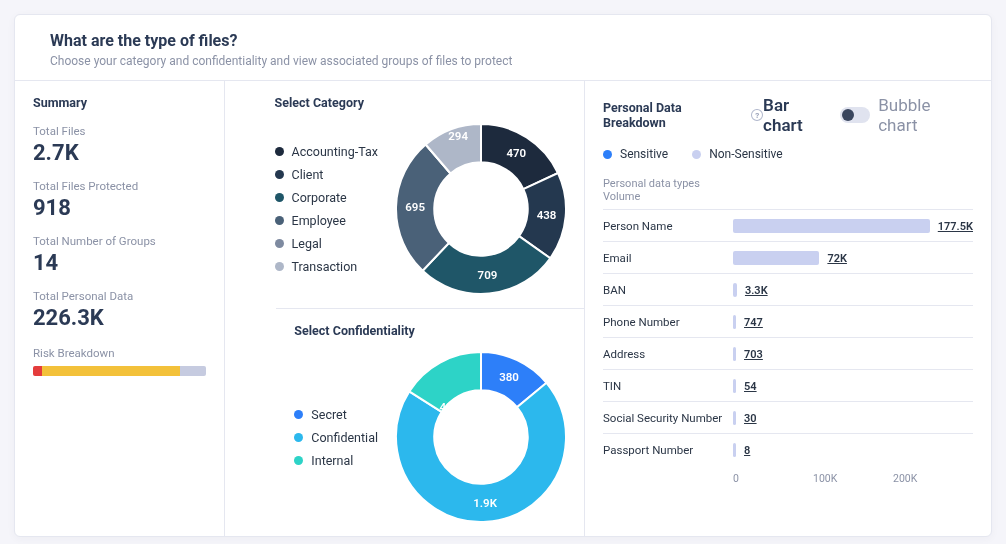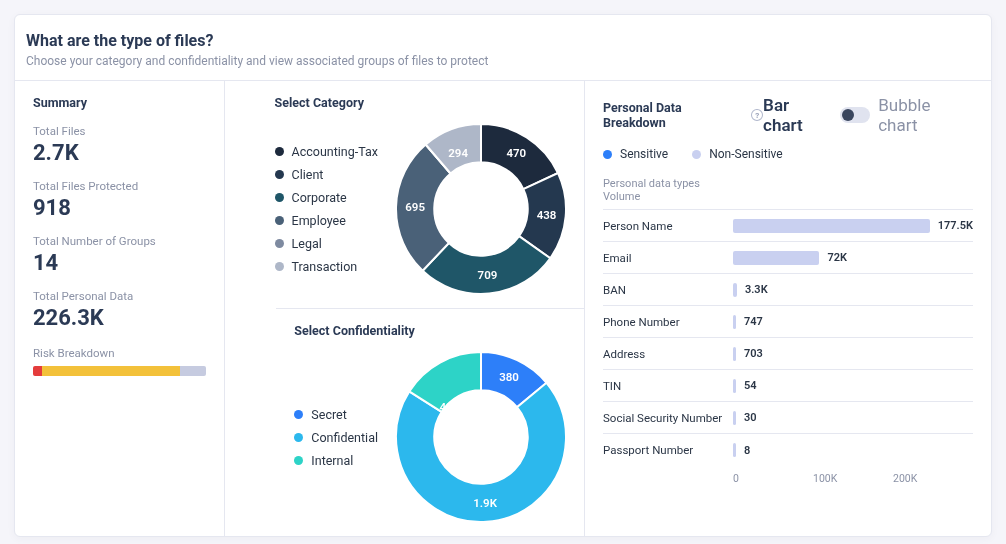"What are the type of" .header { padding: 16px 11px 12px -> 16px 35px 12px }
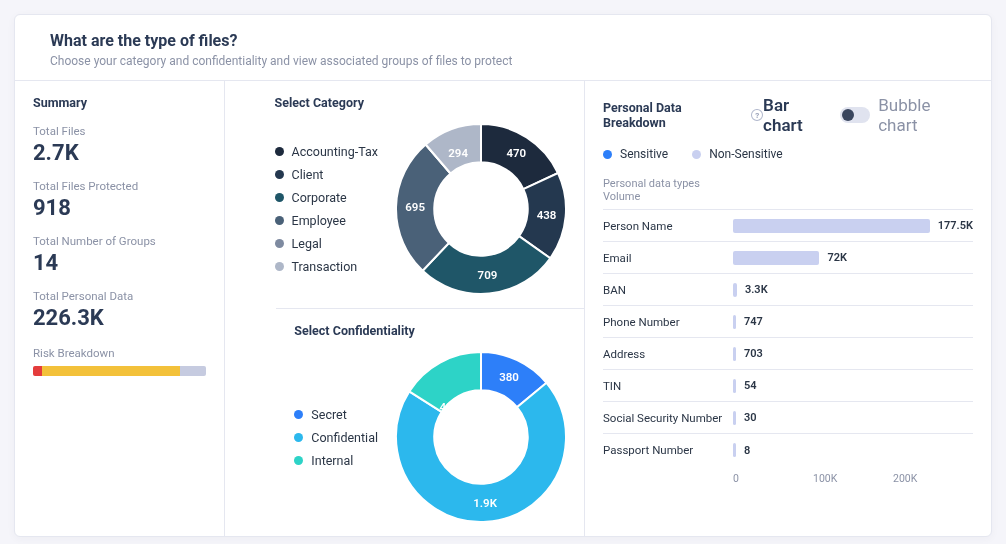"294" div.donut-label { top: 29px -> 12px }
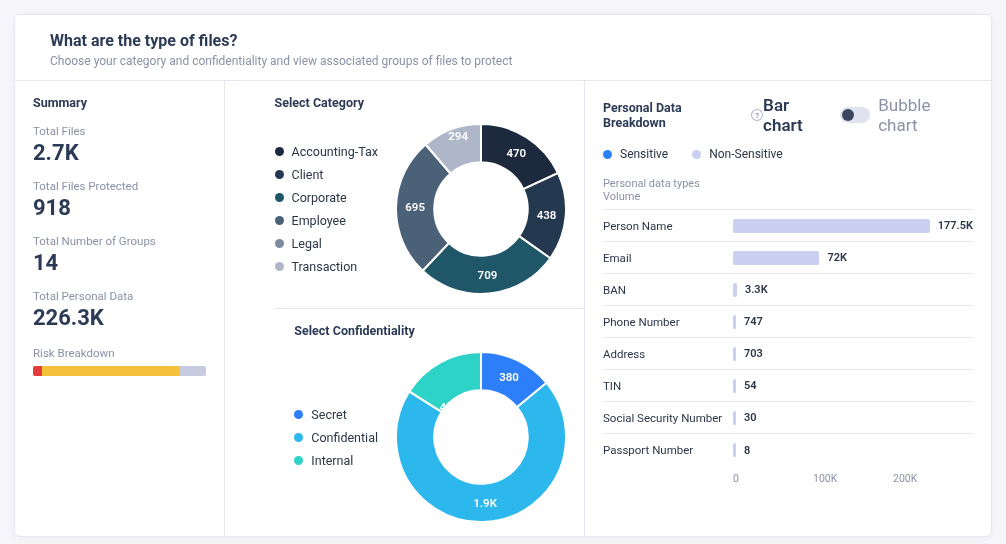"177.5K" .bar-track { align-items: center -> flex-end; text-decoration: none -> underline }
